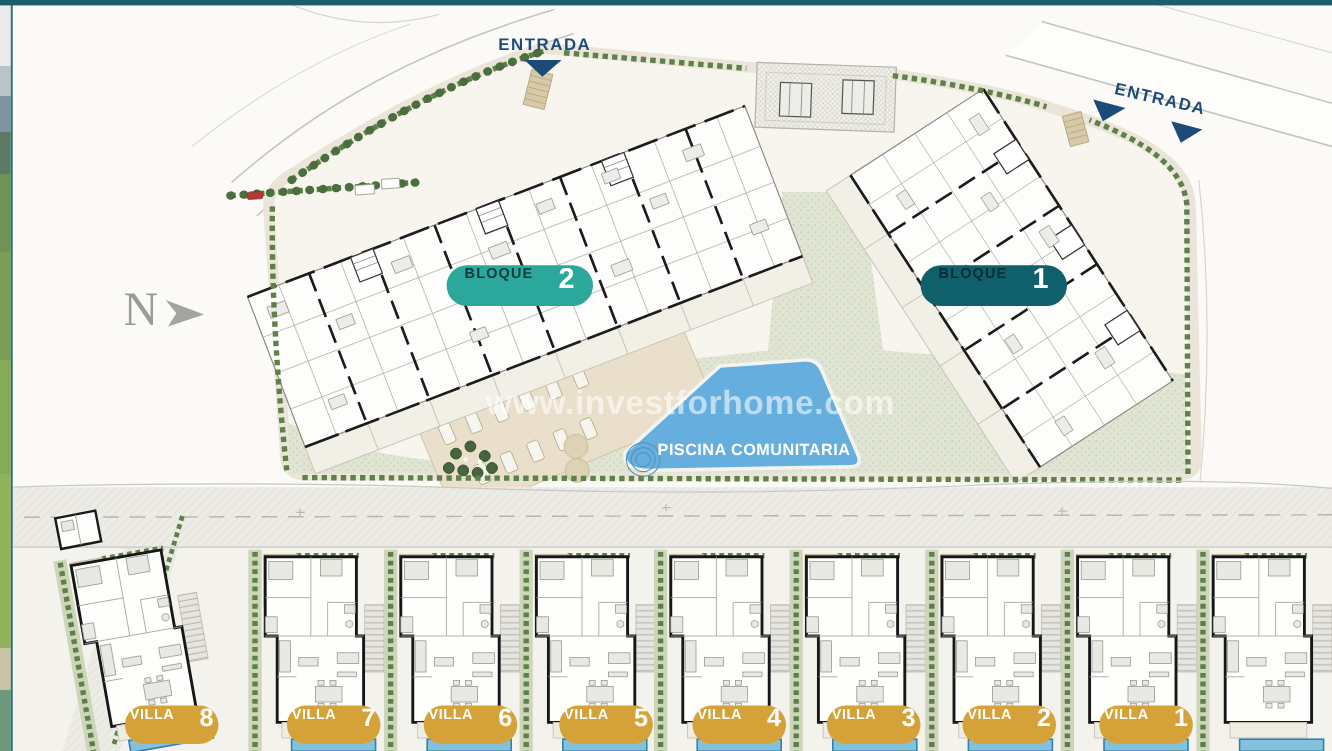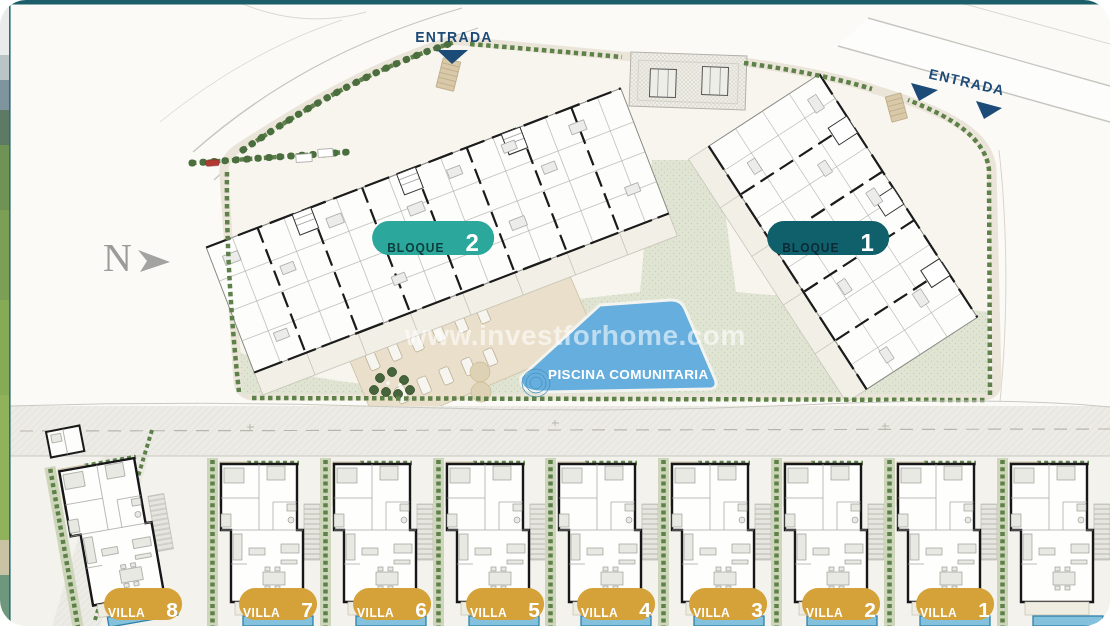"ENTRADA" .stage { border-radius: 26px -> none }
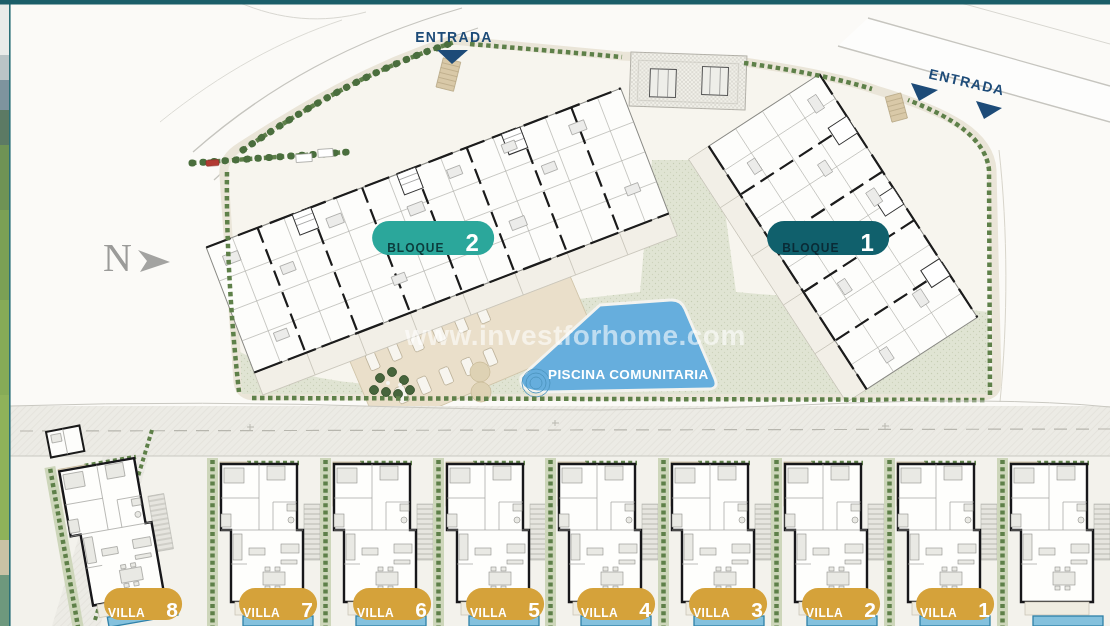"BLOQUE" .badge { align-items: flex-end -> flex-start }
